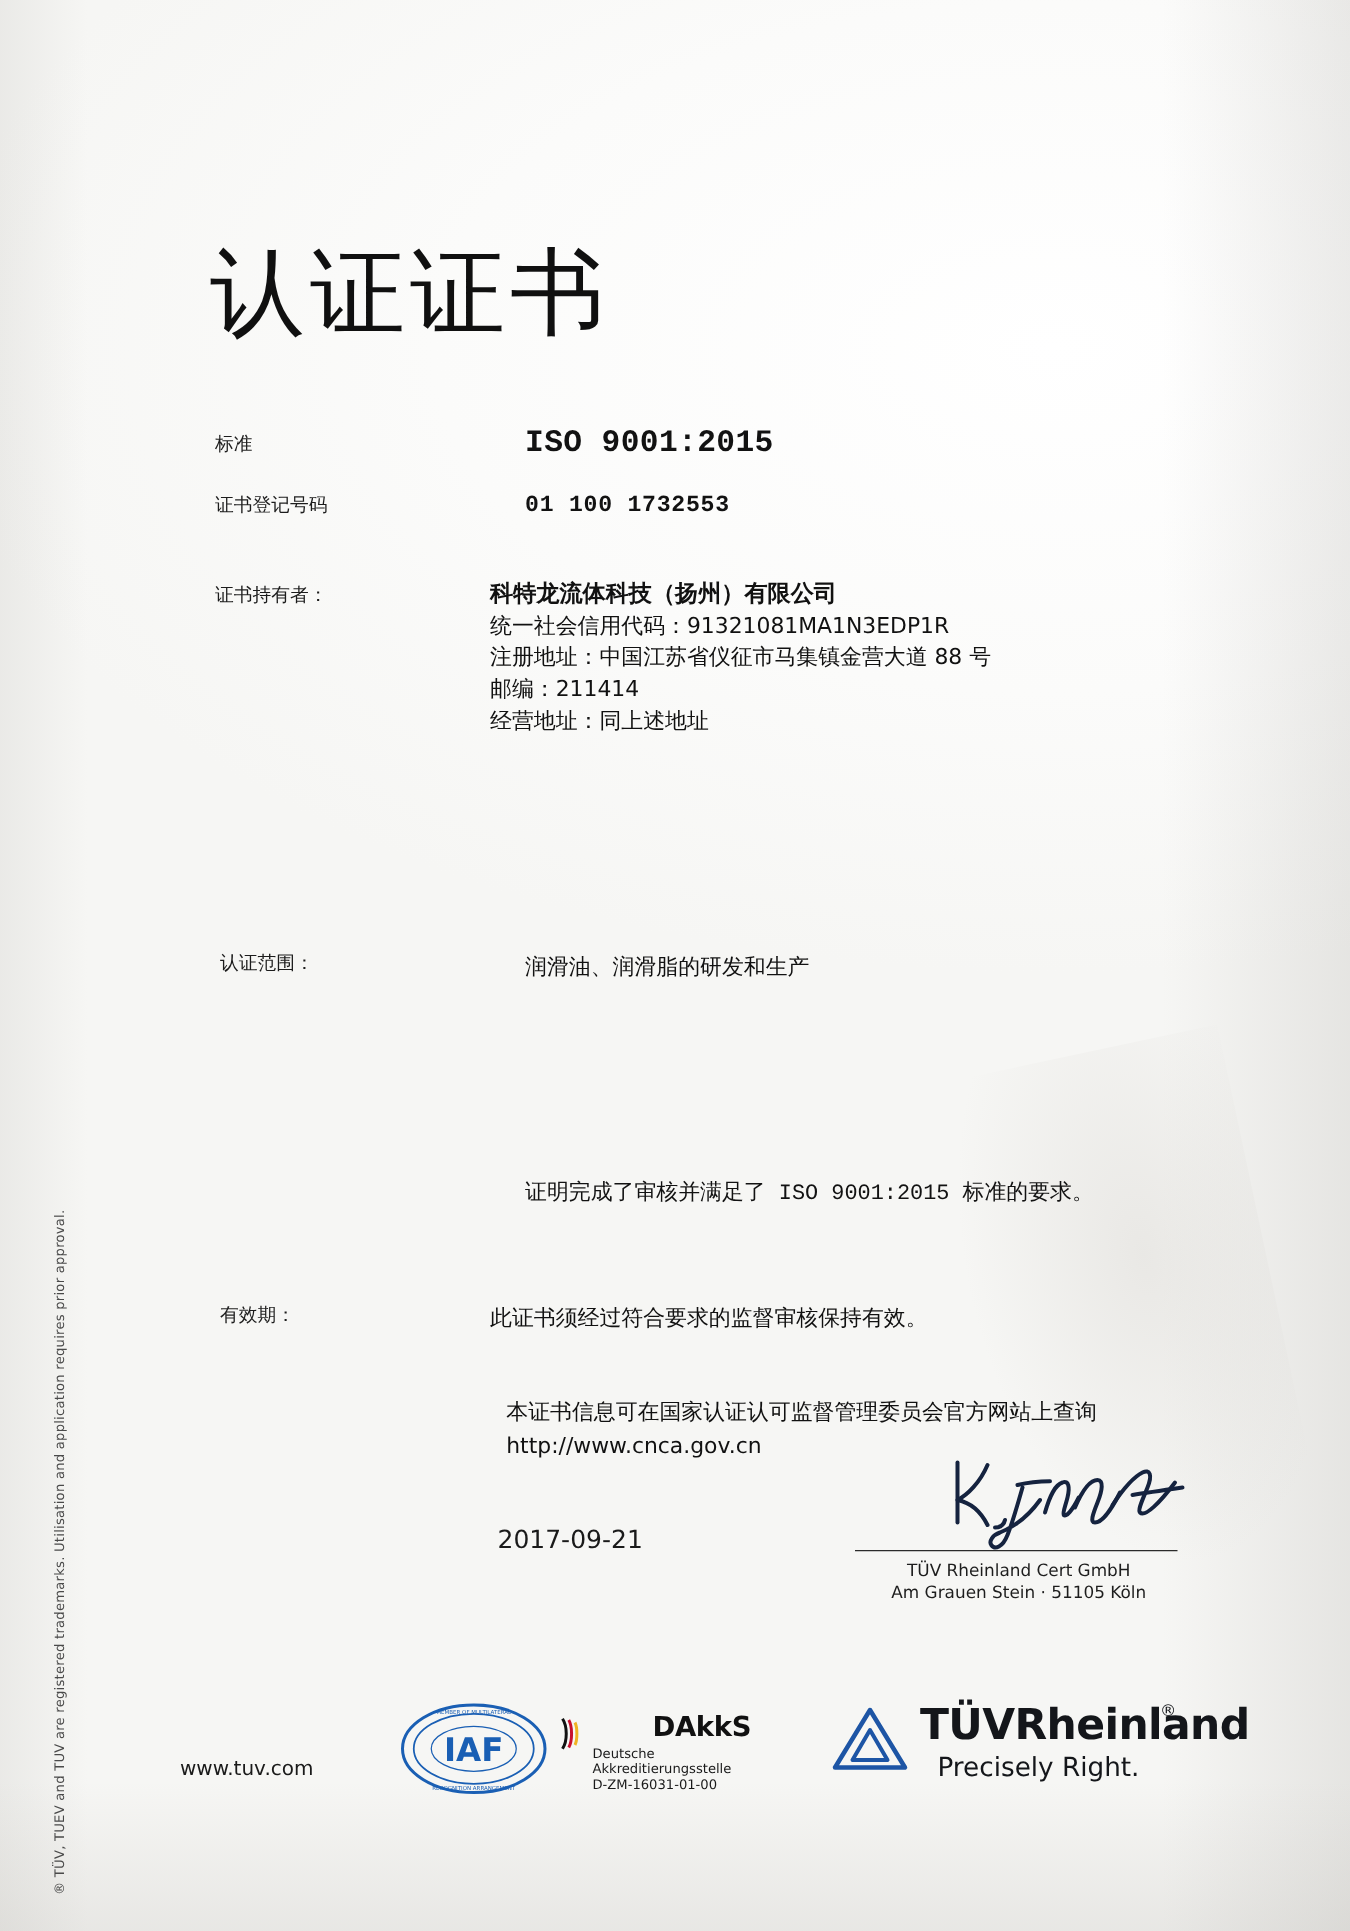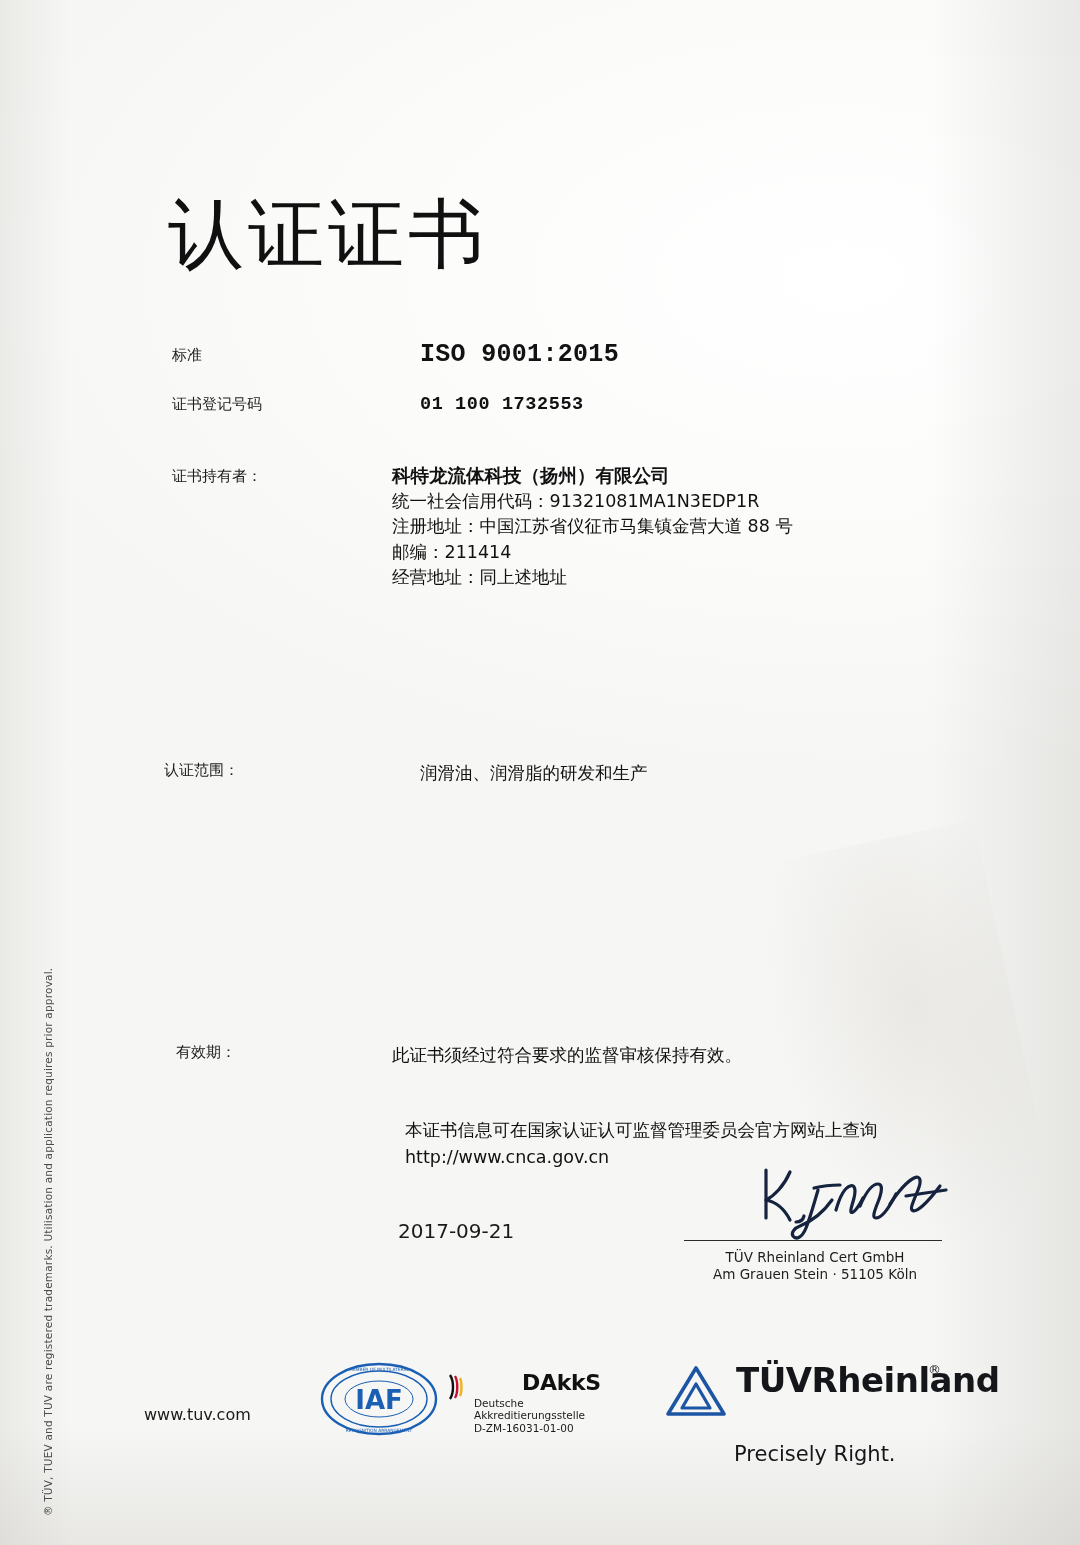"认证范围：" #lbl-scope { left: 164px -> 176px }
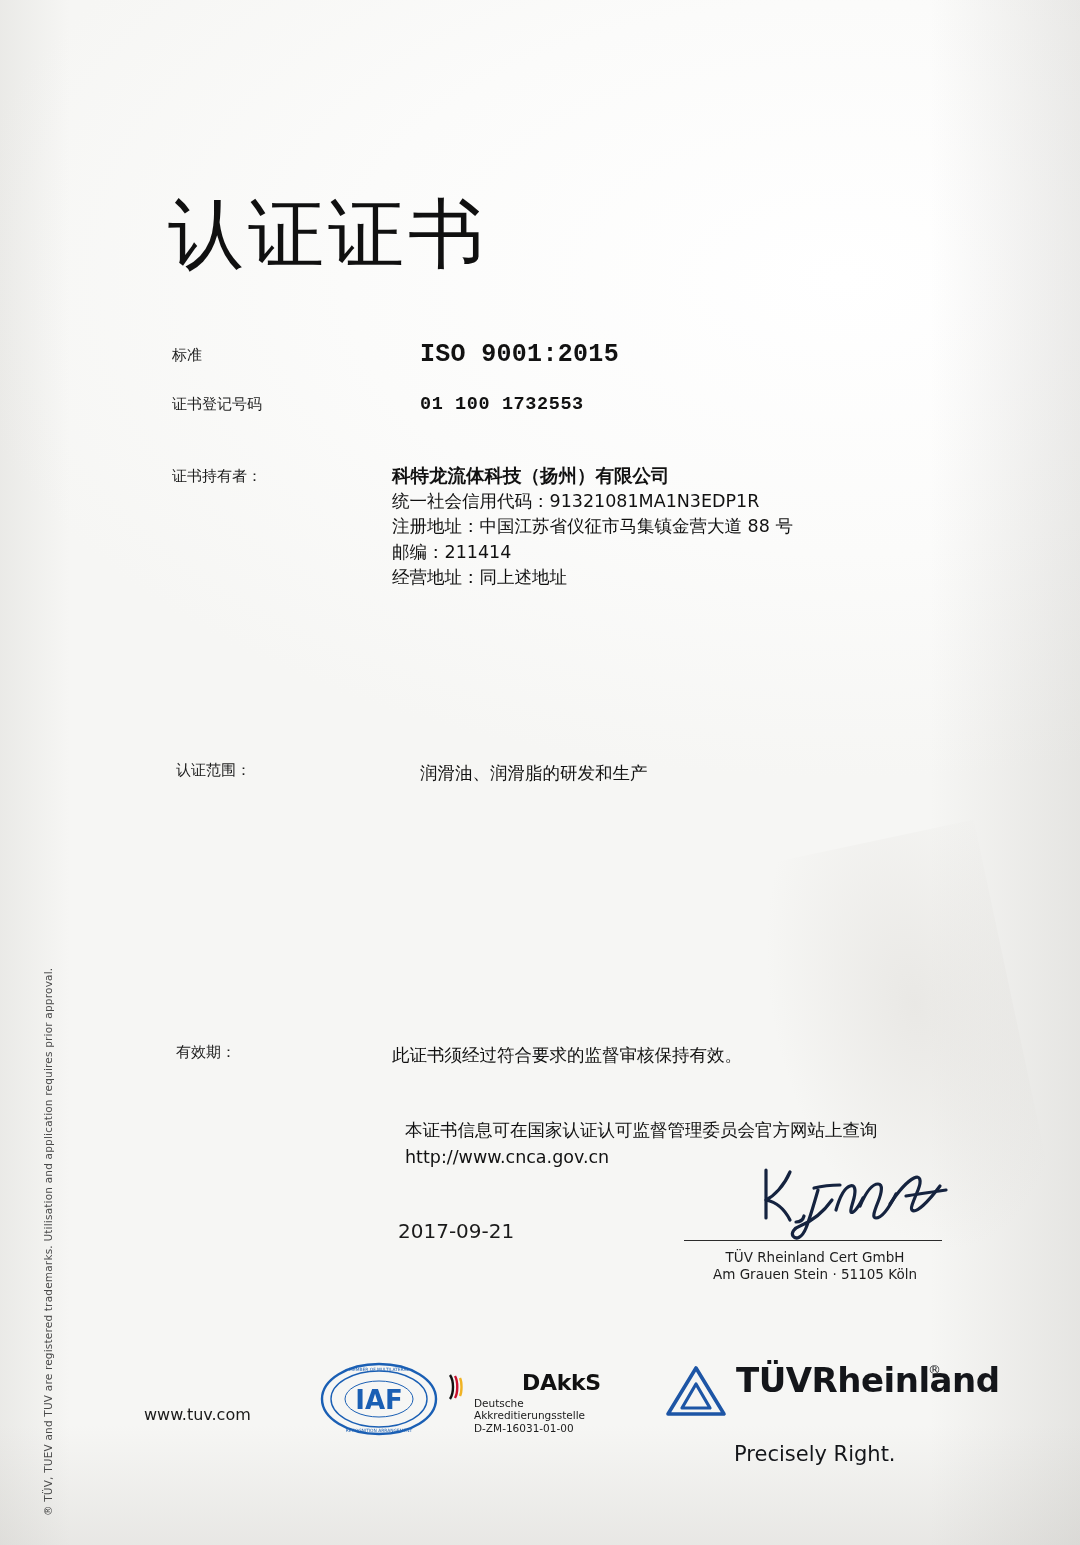"证明完成了审核并满足了 ISO 9001:2015 标准的要求。" div.value { html: none -> <div>证明完成了审核并满足了 ISO 9001:2015 标准的要求。</div> }
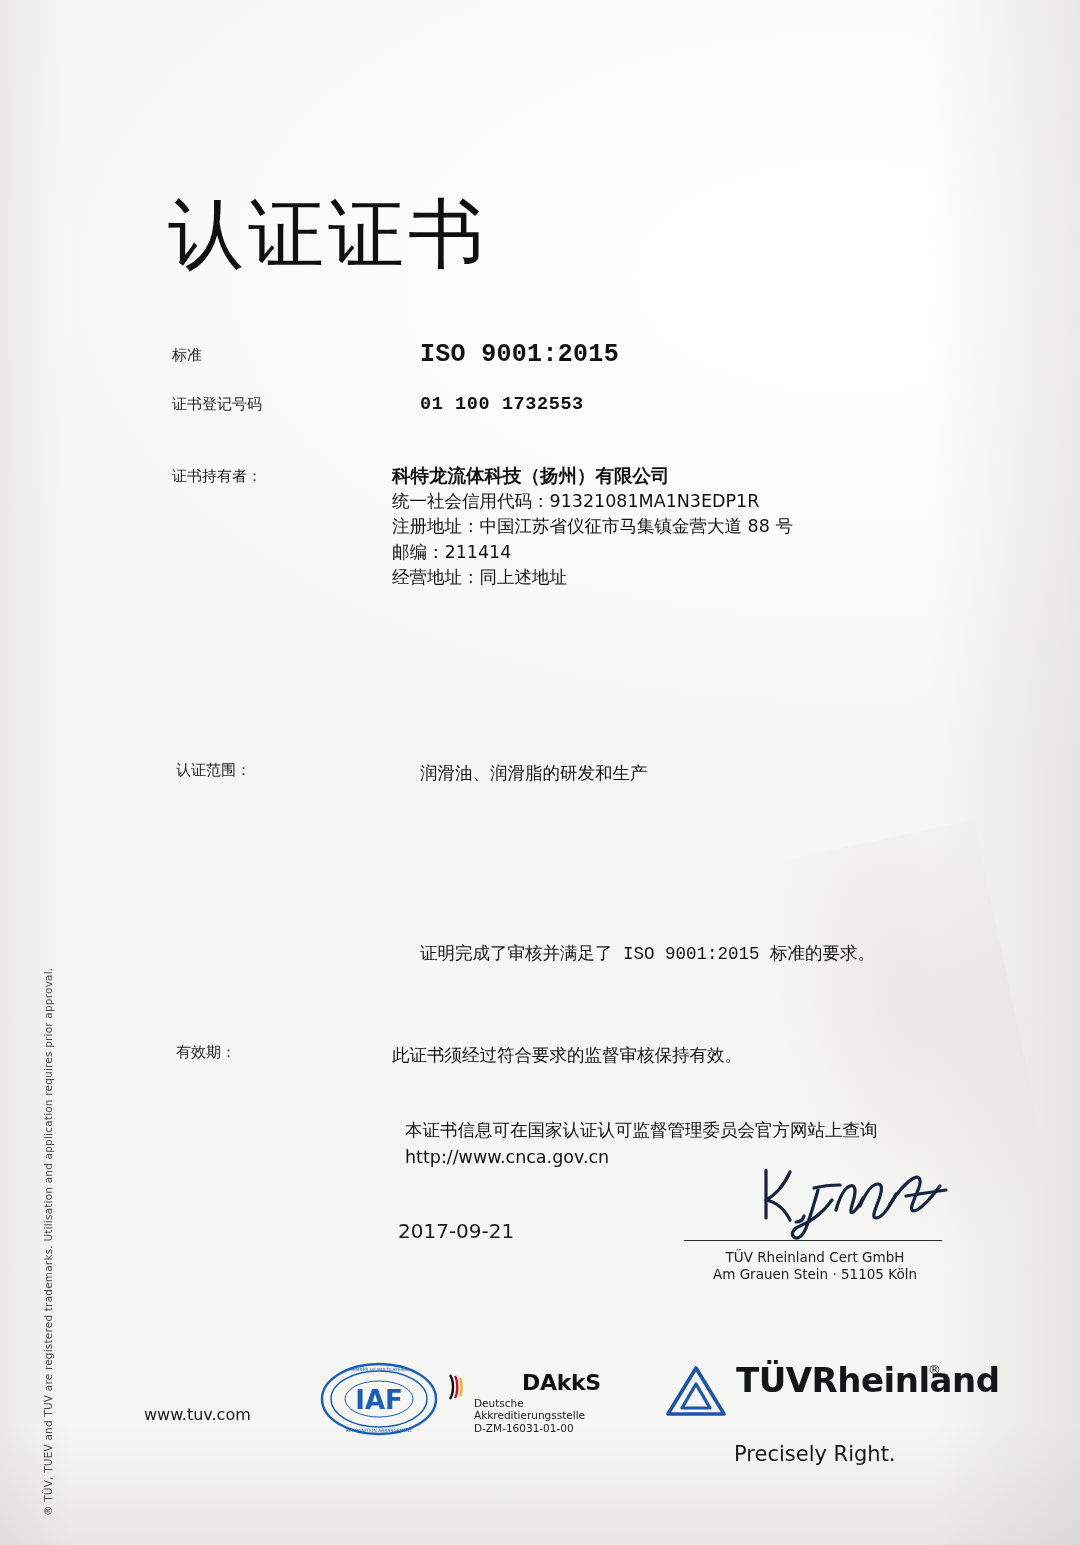"Precisely Right." .tuv-tag { left: 70px -> 86px; margin-top: 40px -> none }
